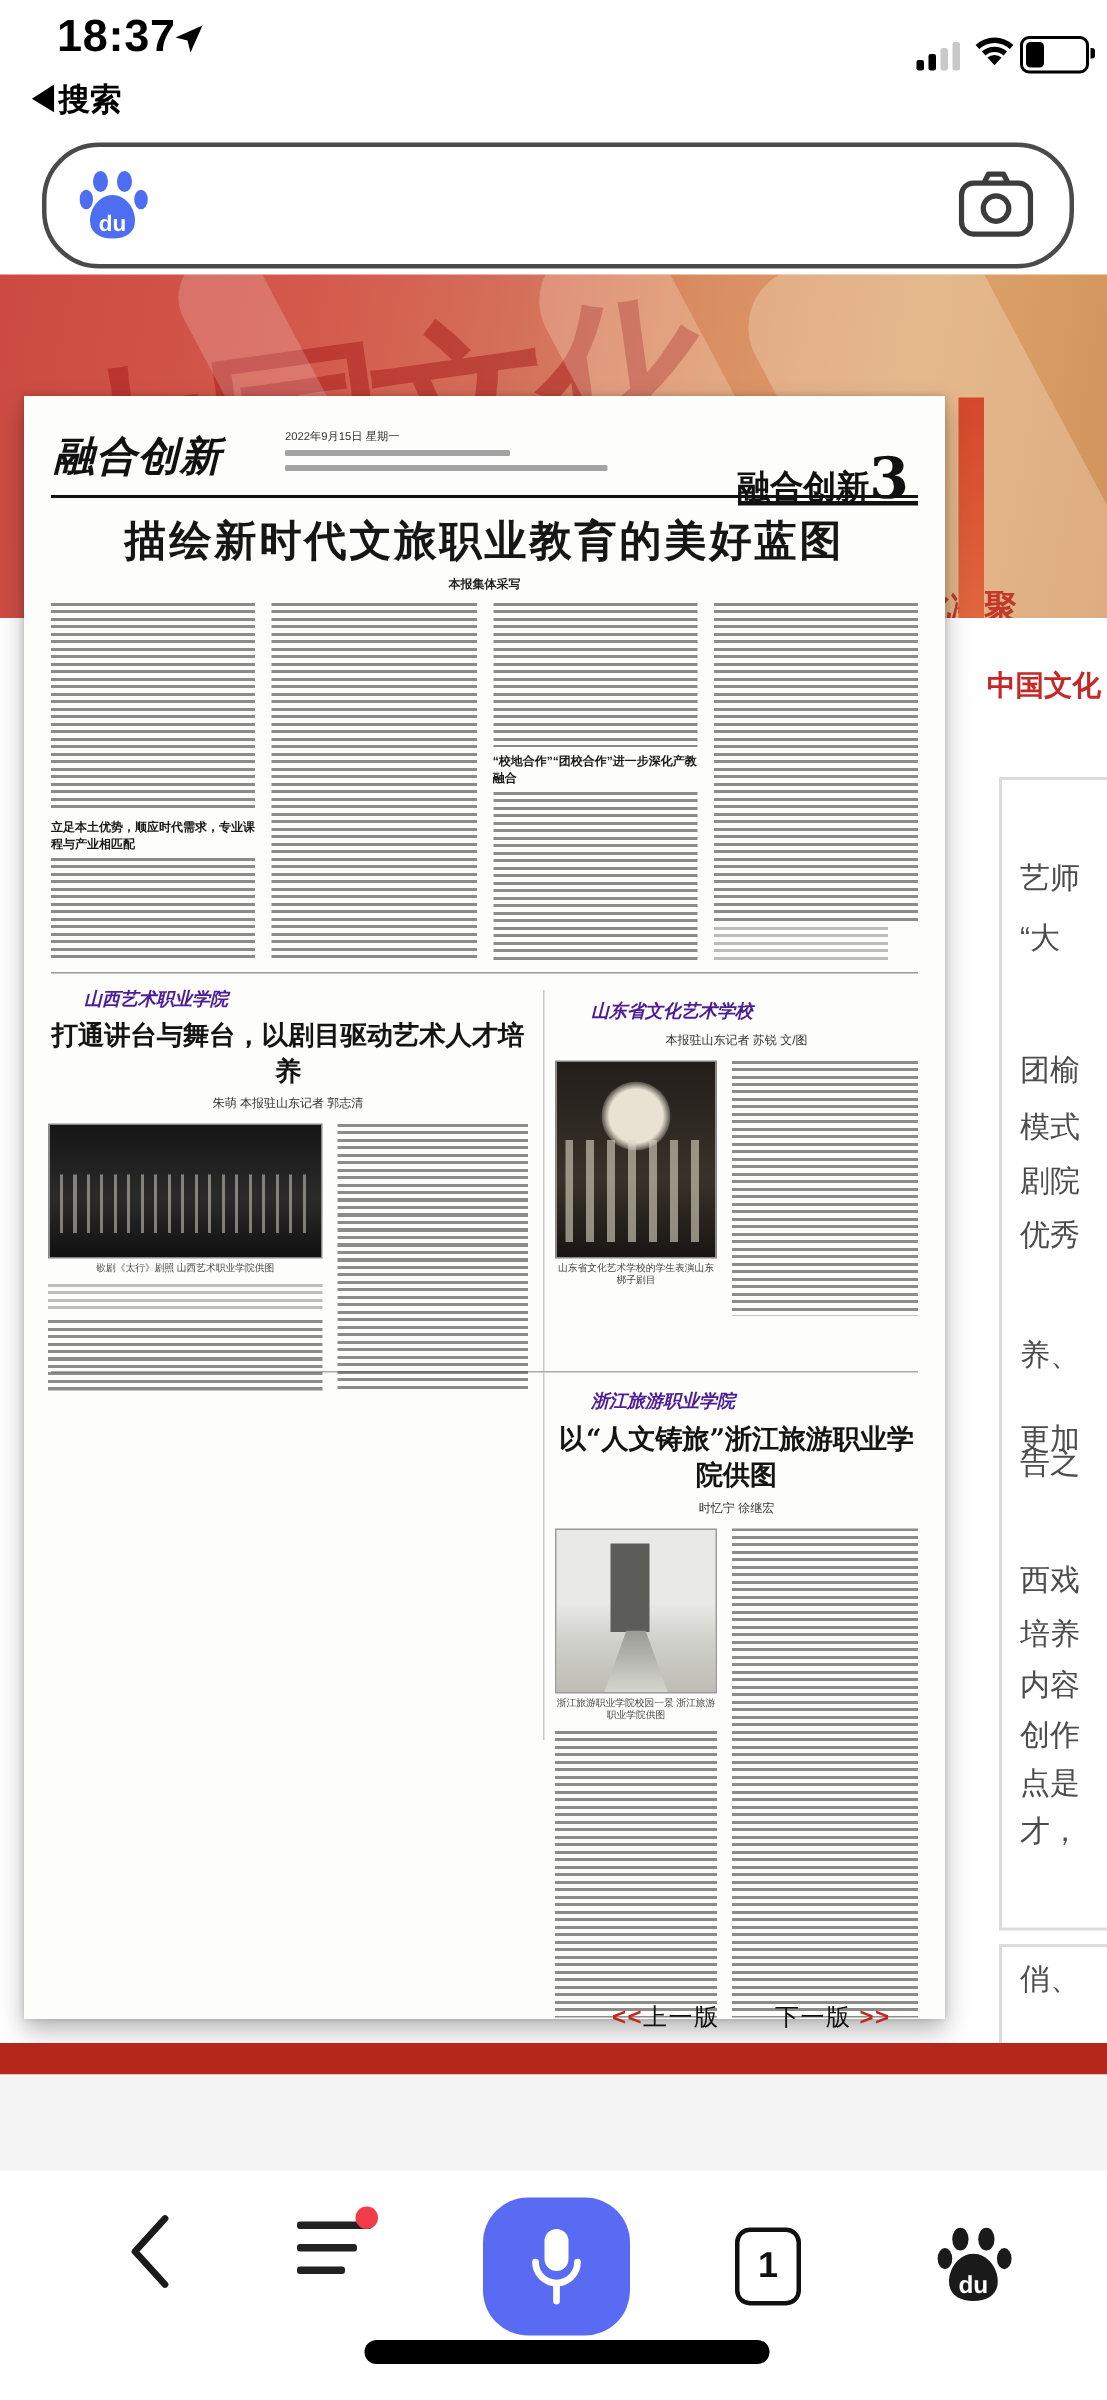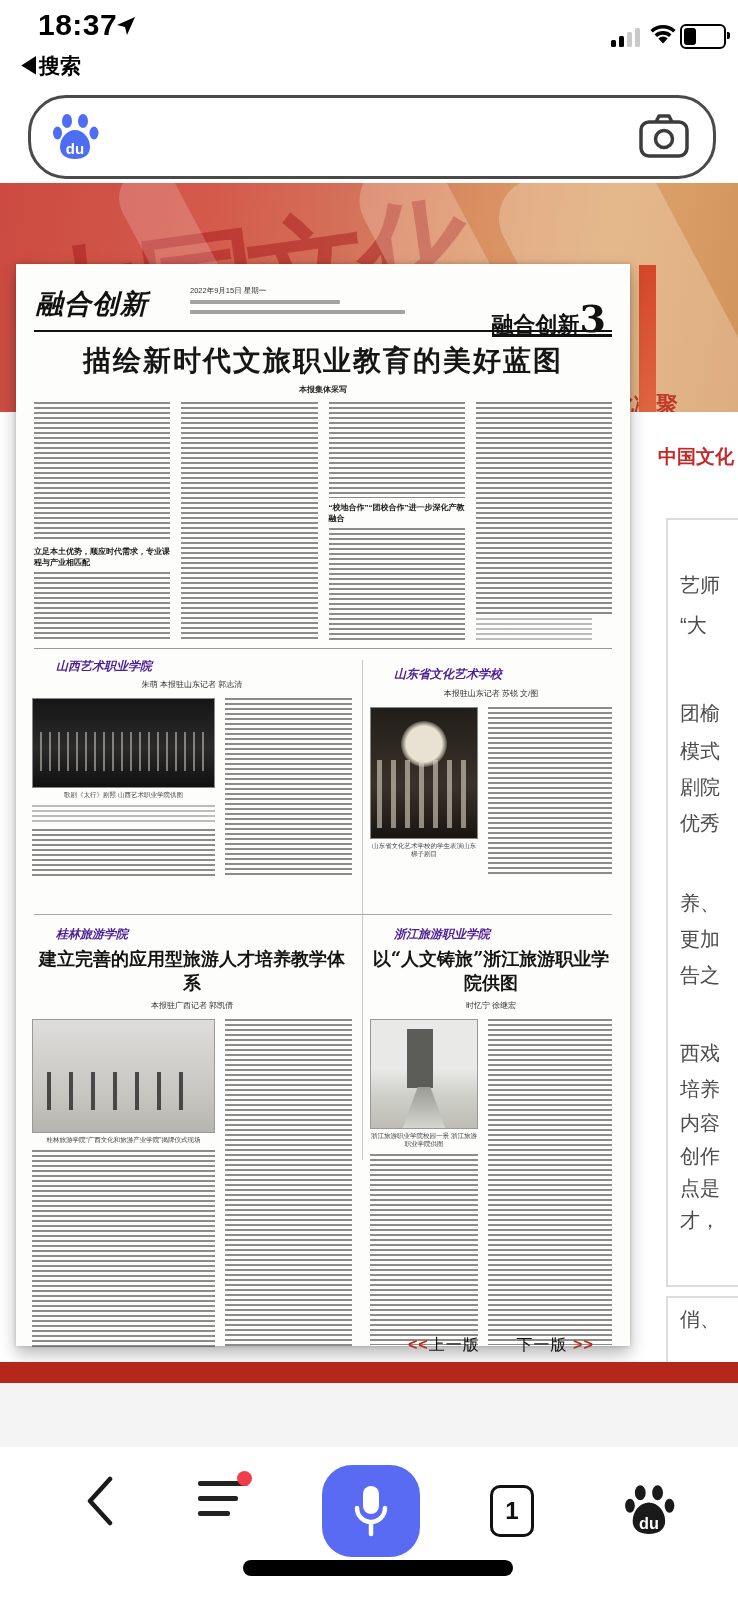"打通讲台与舞台，以剧目驱动艺术人才培养" div.atitle { html: none -> <div>打通讲台与舞台，以剧目驱动艺术人才培养</div> }
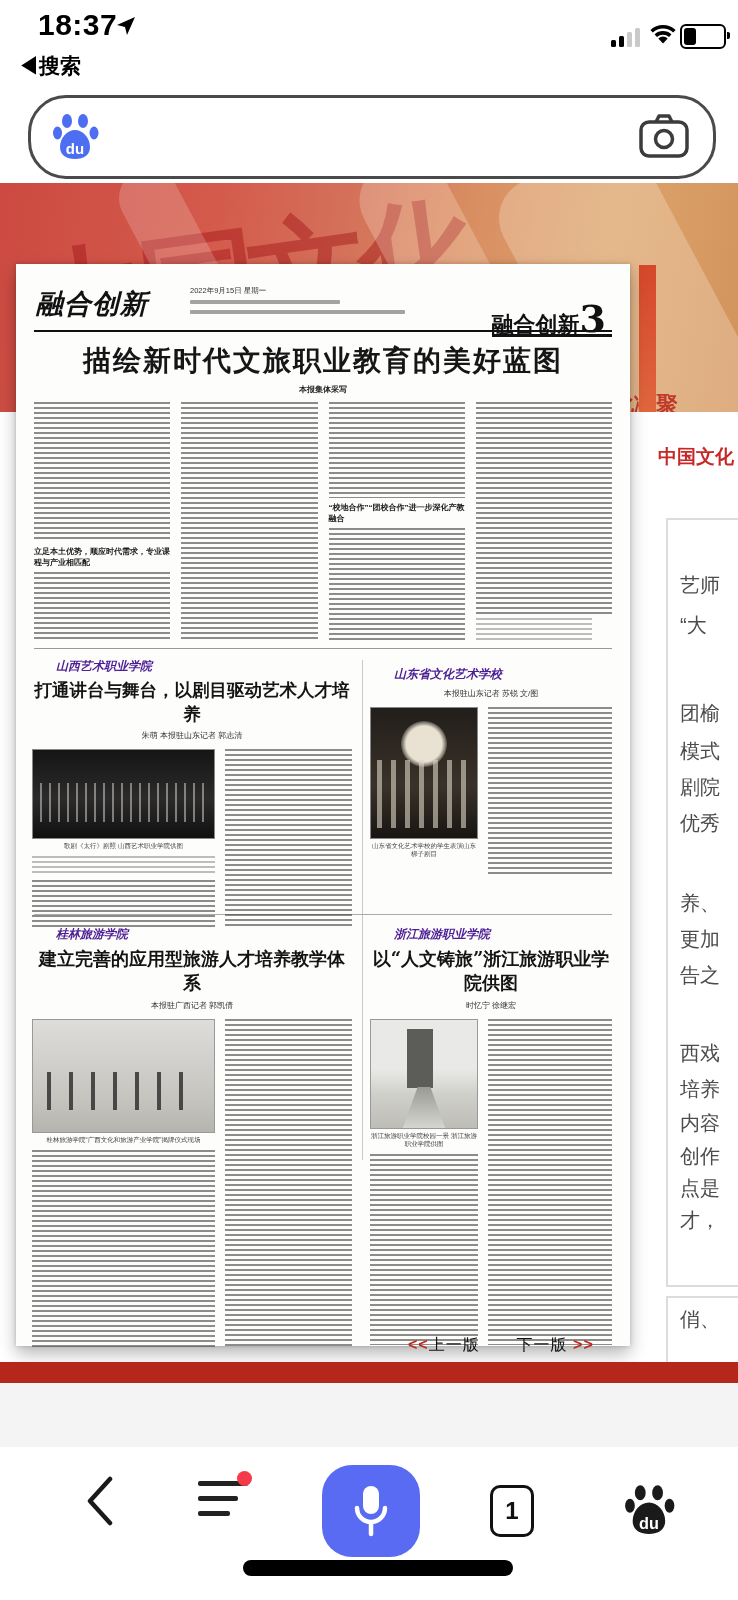"桂林旅游学院" div.abs { html: <div> <div>桂林旅游学院</div> <div>建立完善的应用型旅游人才培养教学体系</div> <div>本报驻广西记者 郭凯倩</div> <div> <div> <div></div> <div>桂林旅游学院“广西文化和旅游产业学院”揭牌仪式现场</div> <div></div> </div> <div></div> </div> </div> -> none }
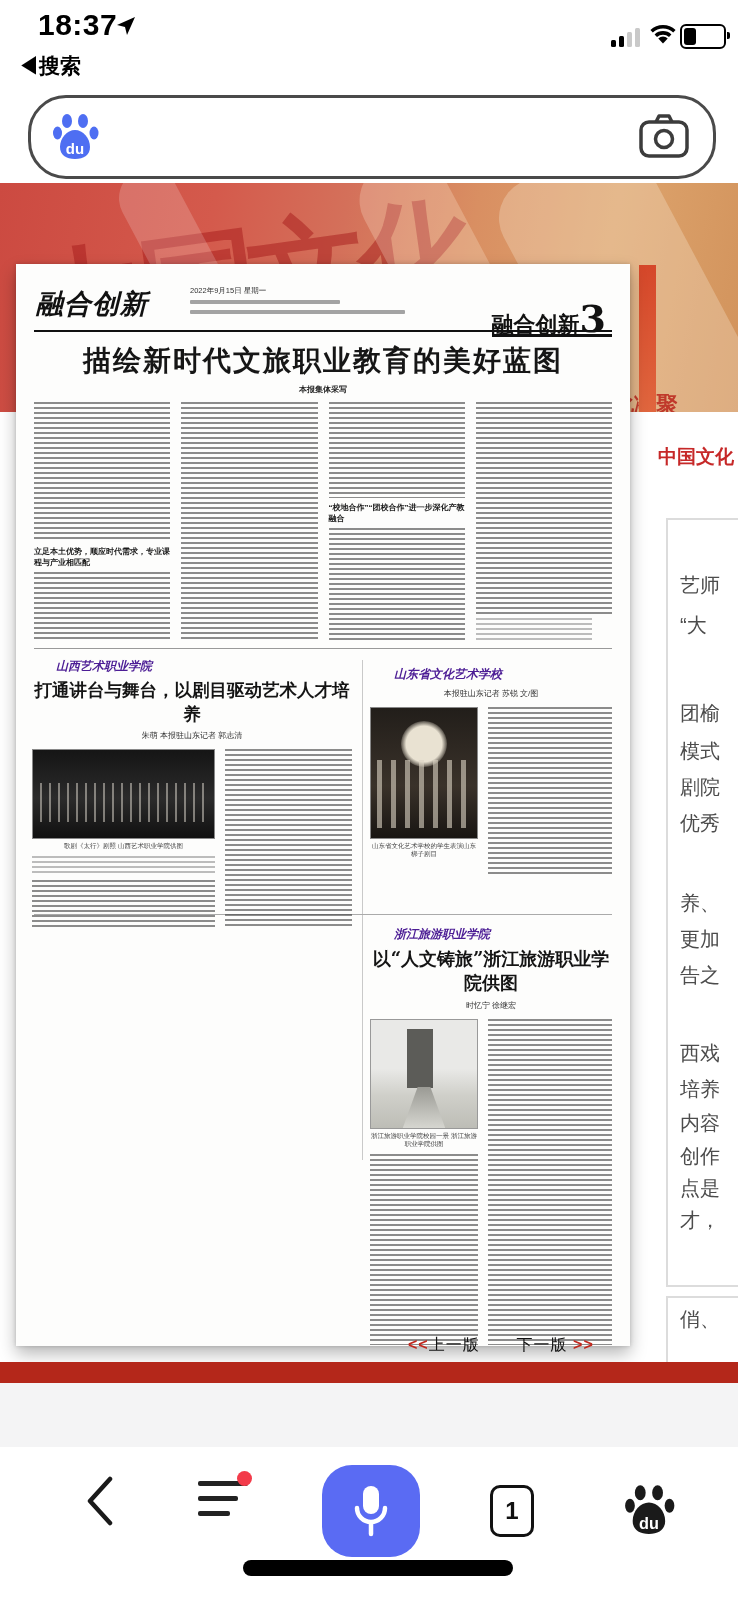"更加" span.frag { top: 514px -> 534px }
